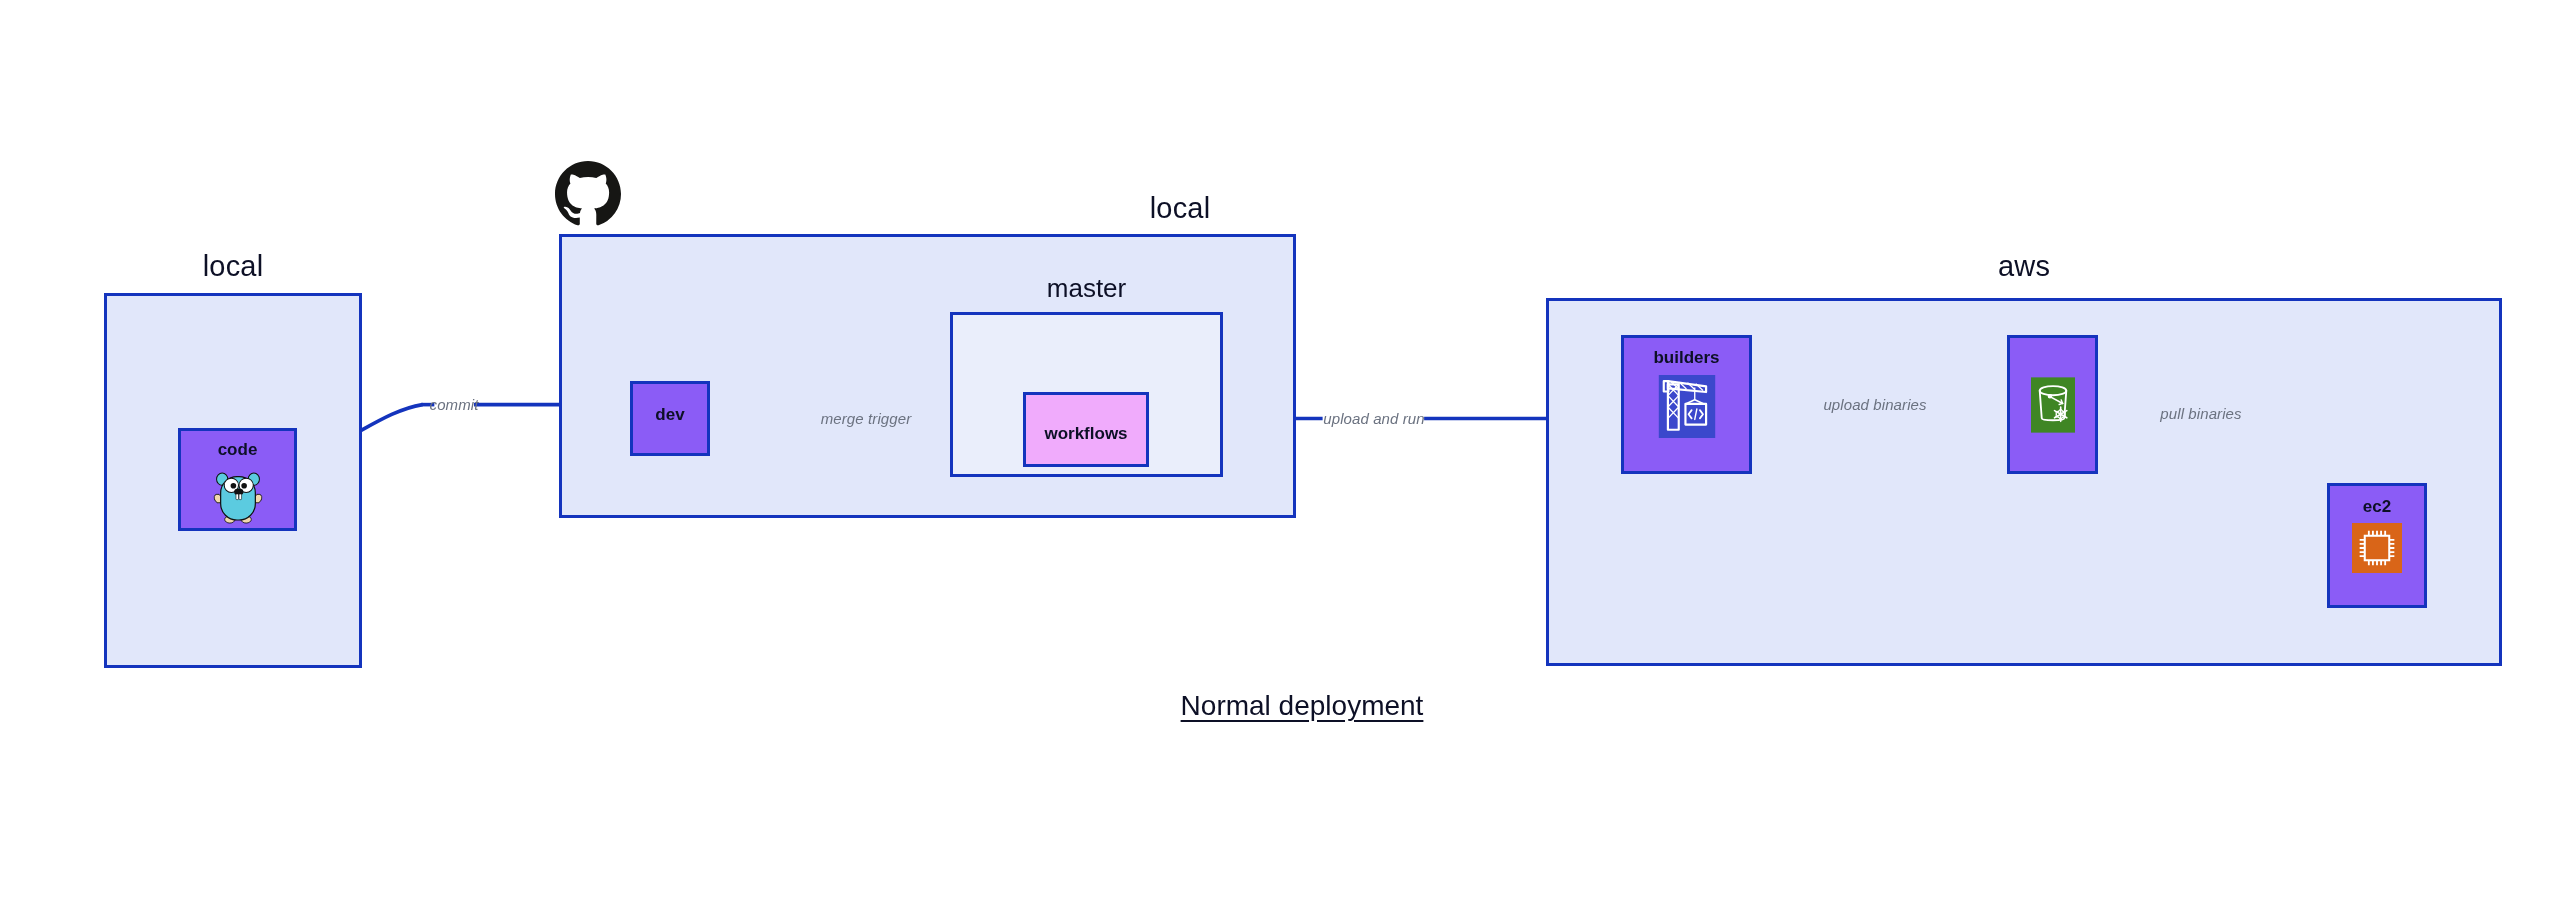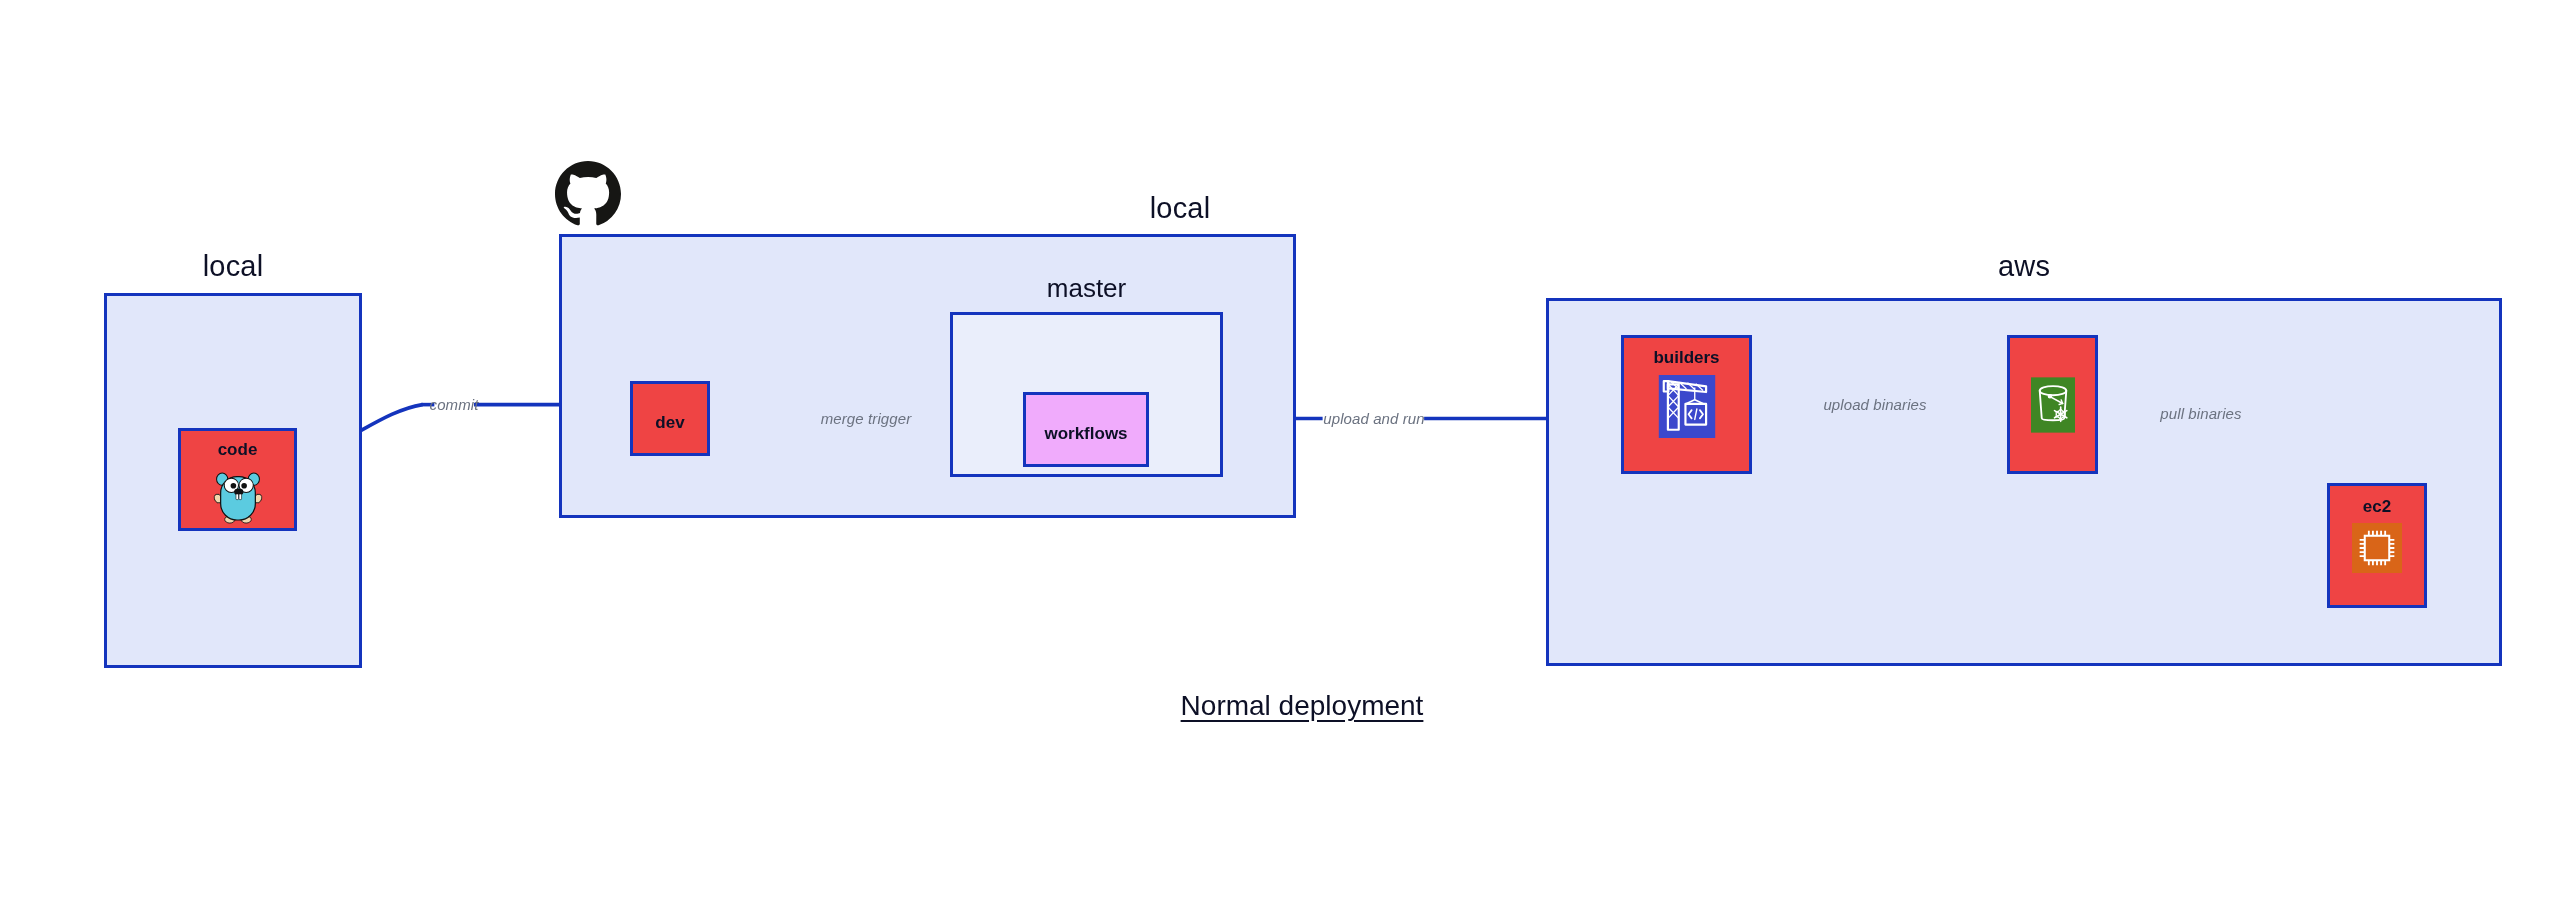"builders" .node { background: #ef4444 -> #8b5cf6 }
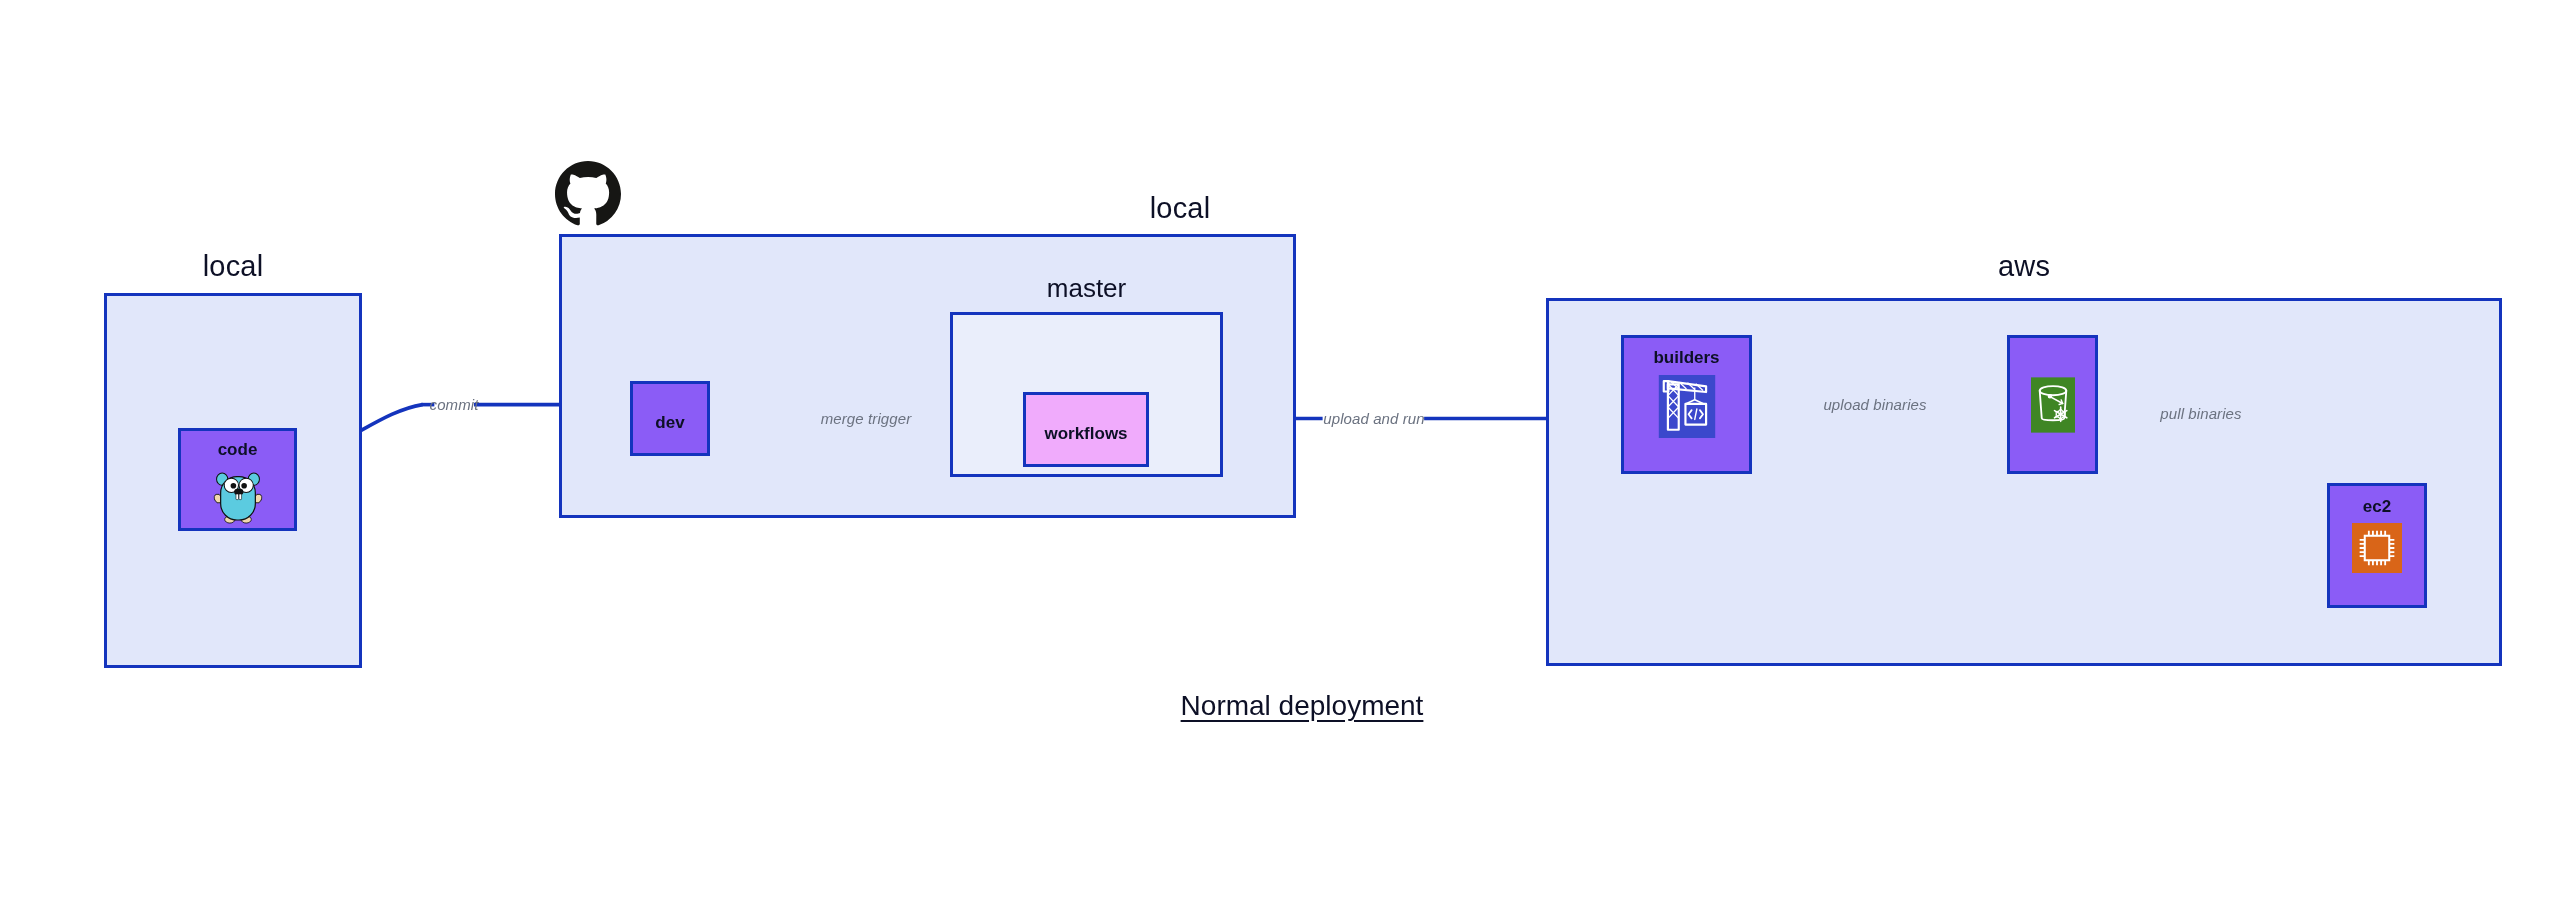"dev" div.node-label { top: 29px -> 21px }
